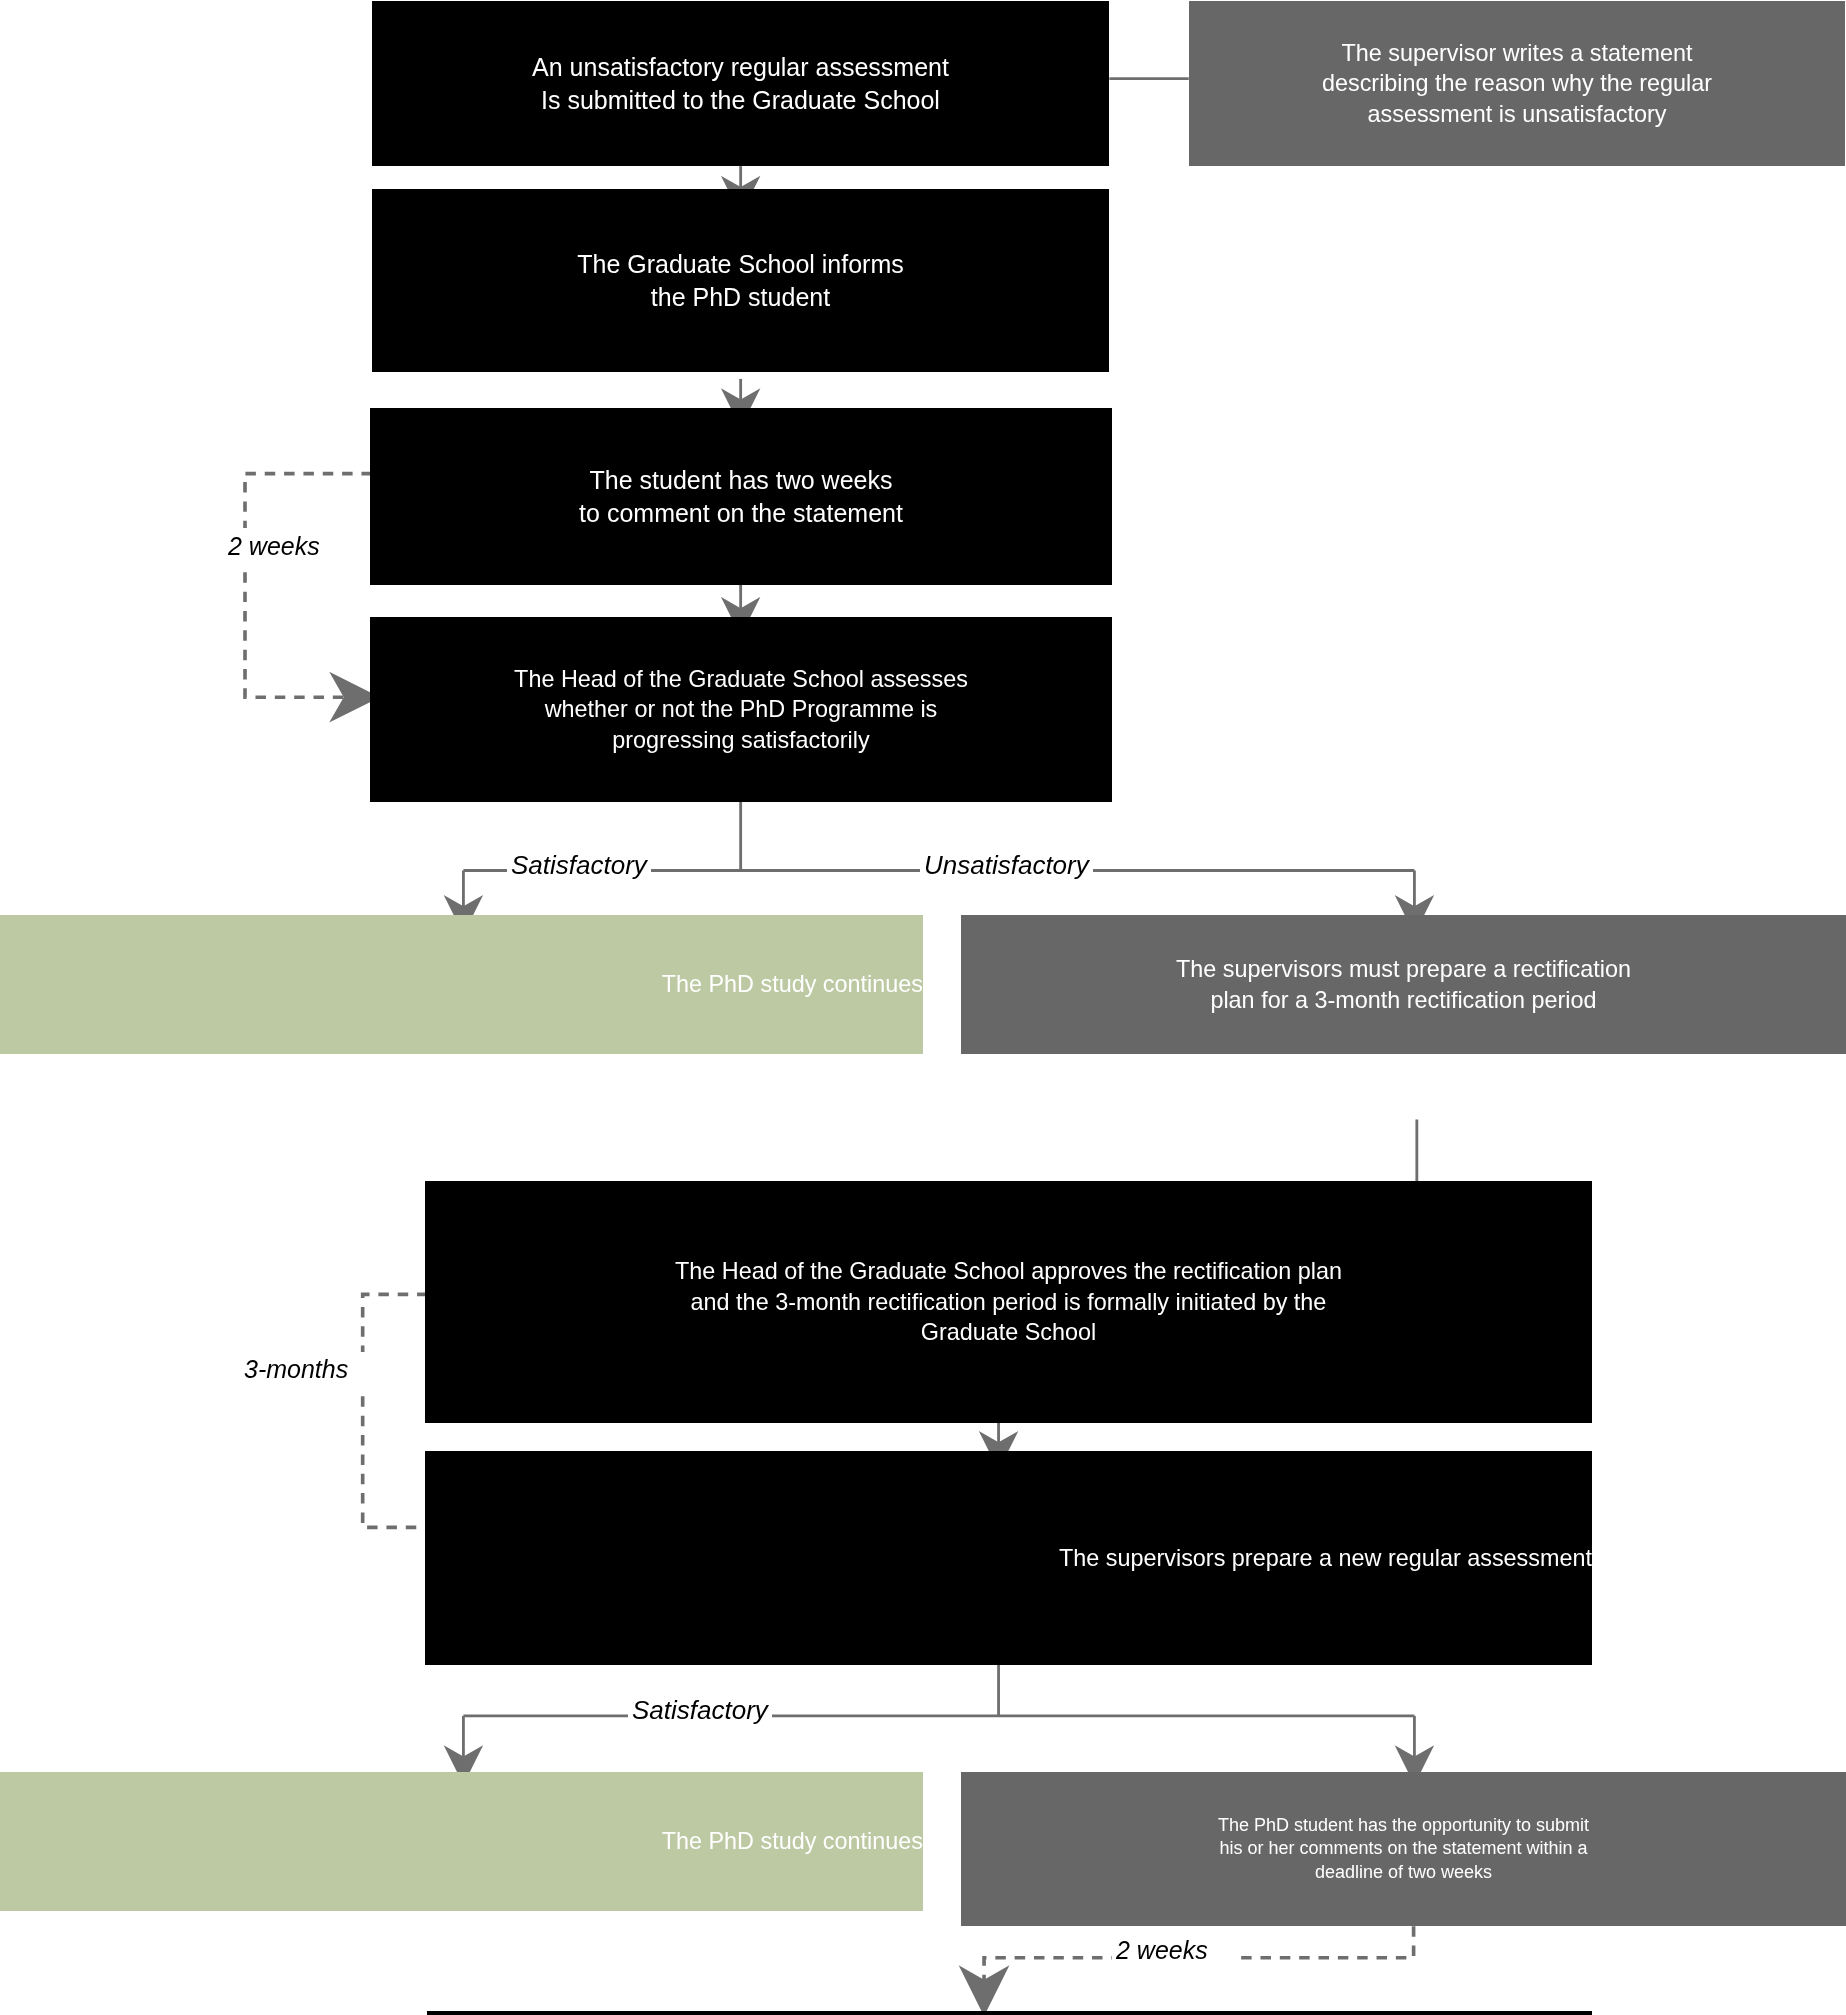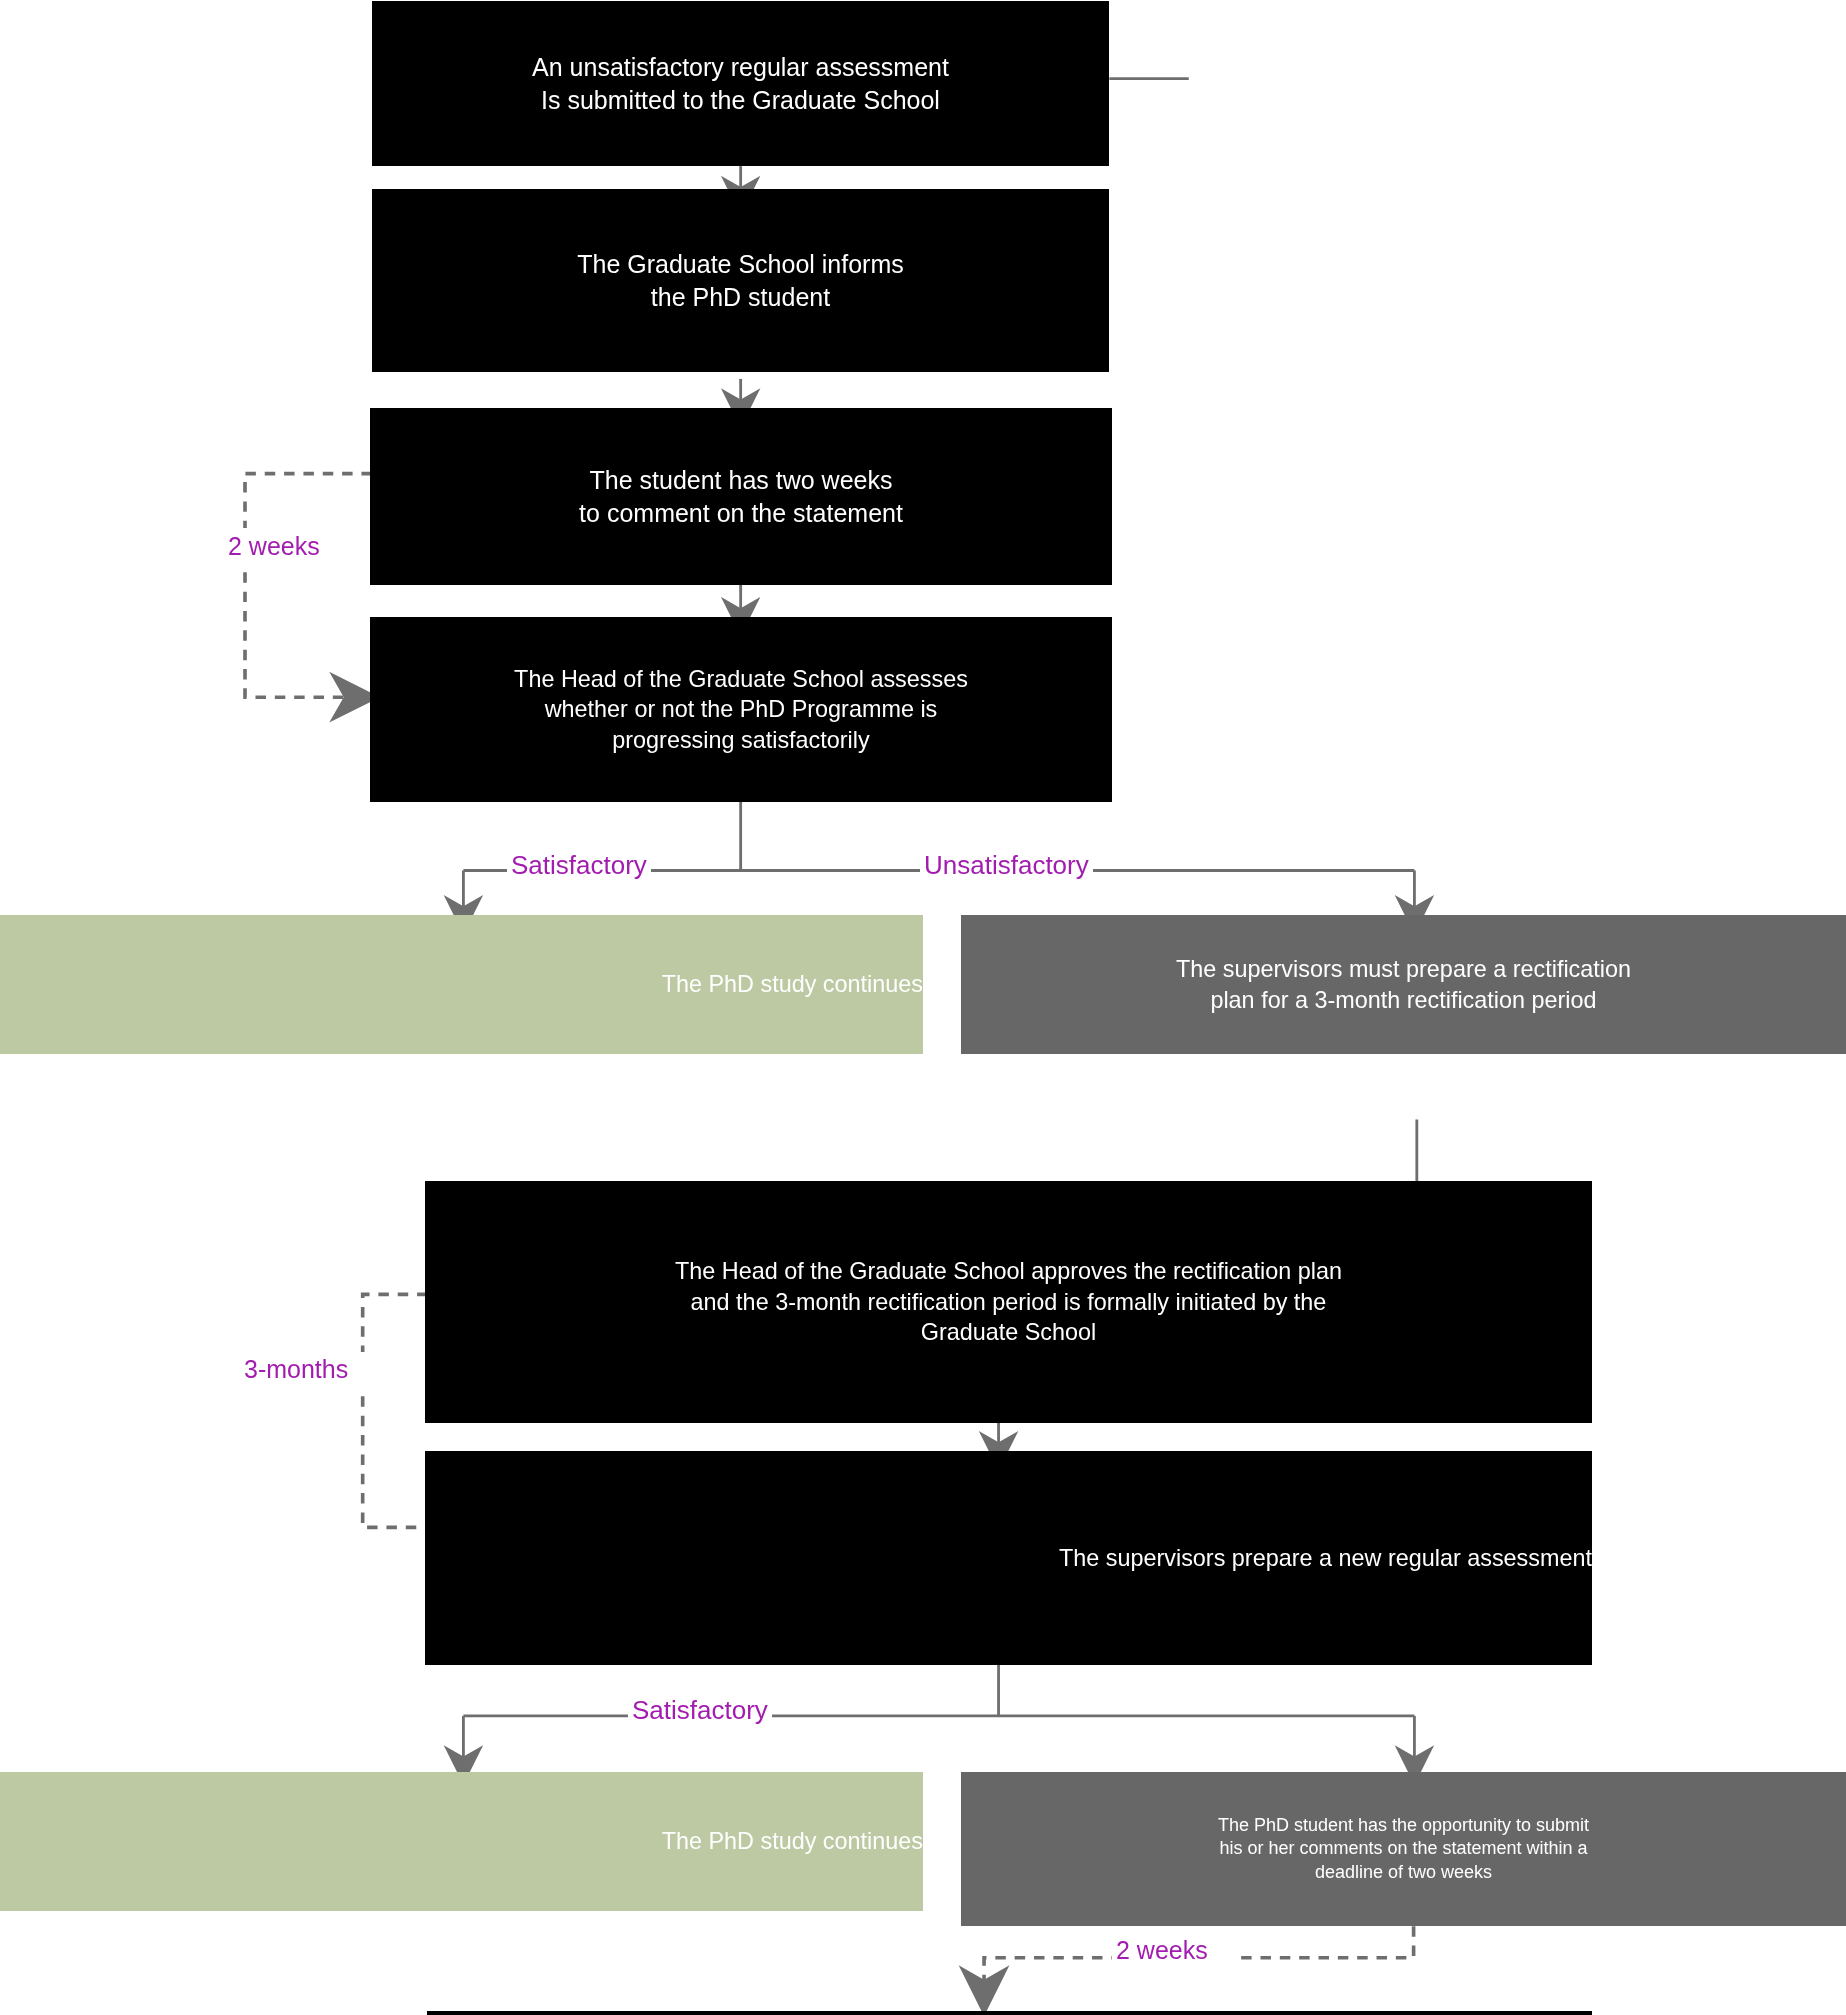"The supervisor writes a statement" div.node { html: none -> <div> <span>The supervisor writes a statement describing the reason why the regular assessment is unsatisfactory</span> </div> }
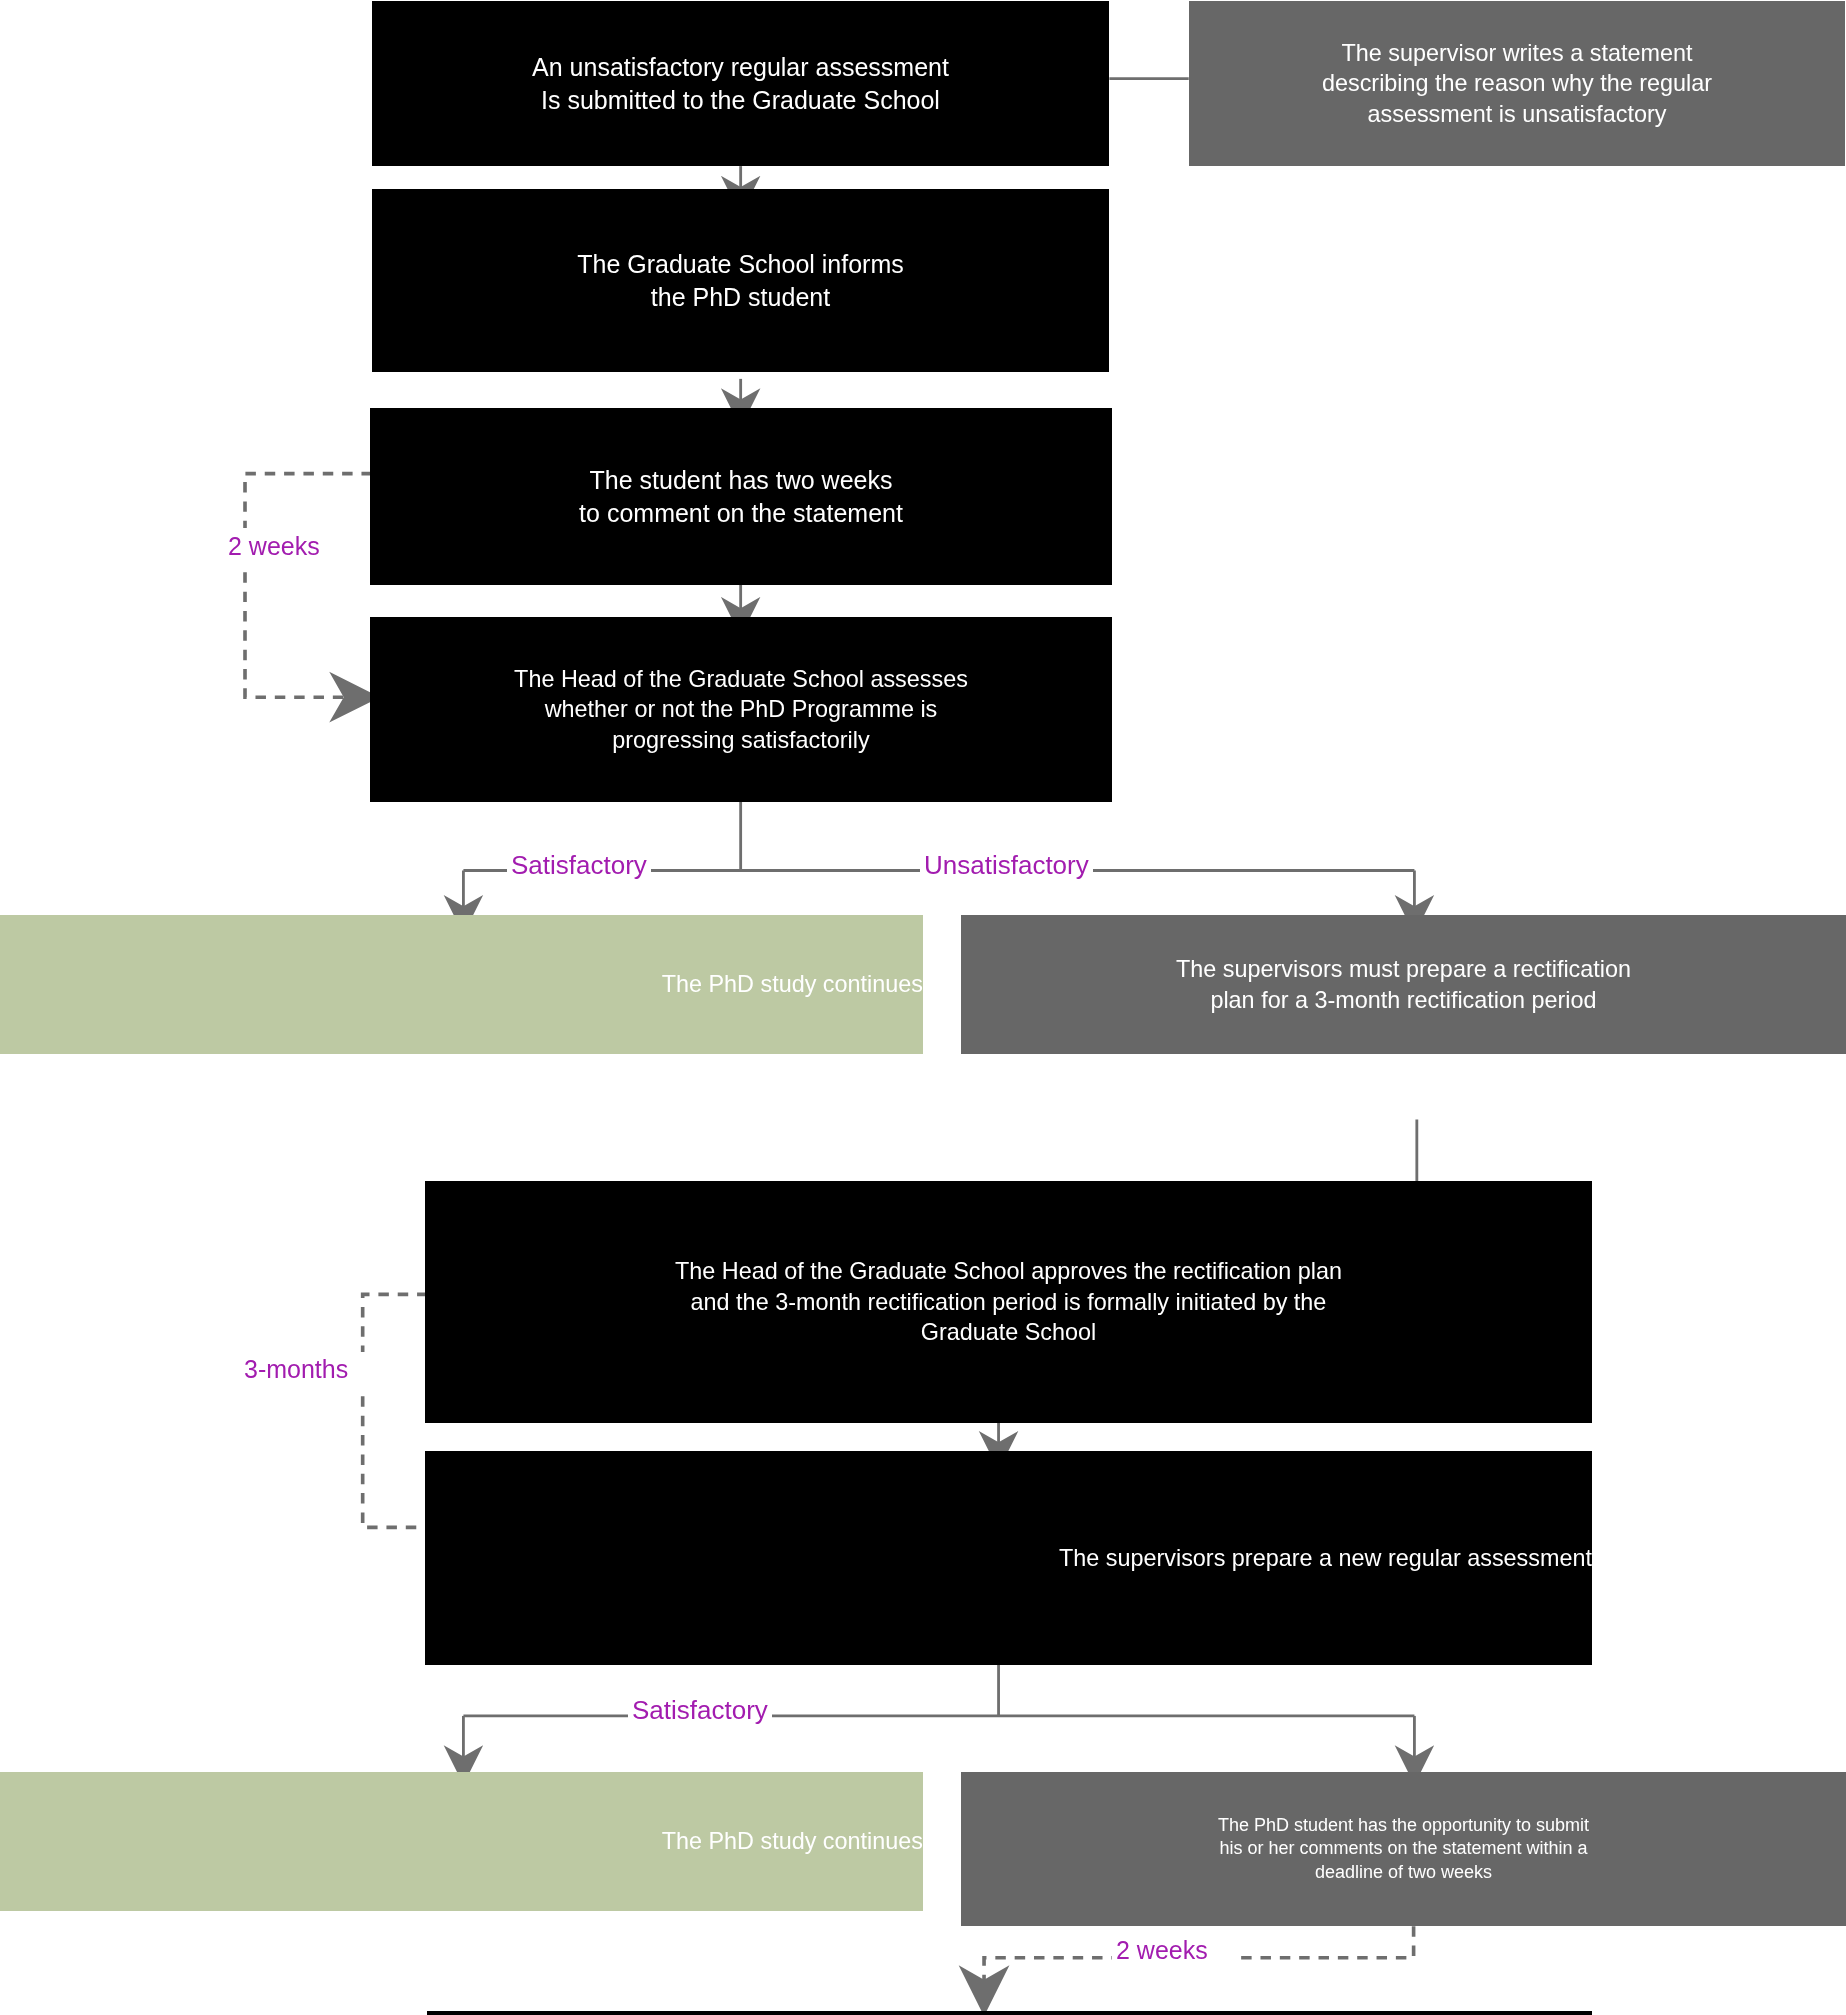"2 weeks" .edgelabel { color: #a21caf -> #000000; font-style: none -> italic }
